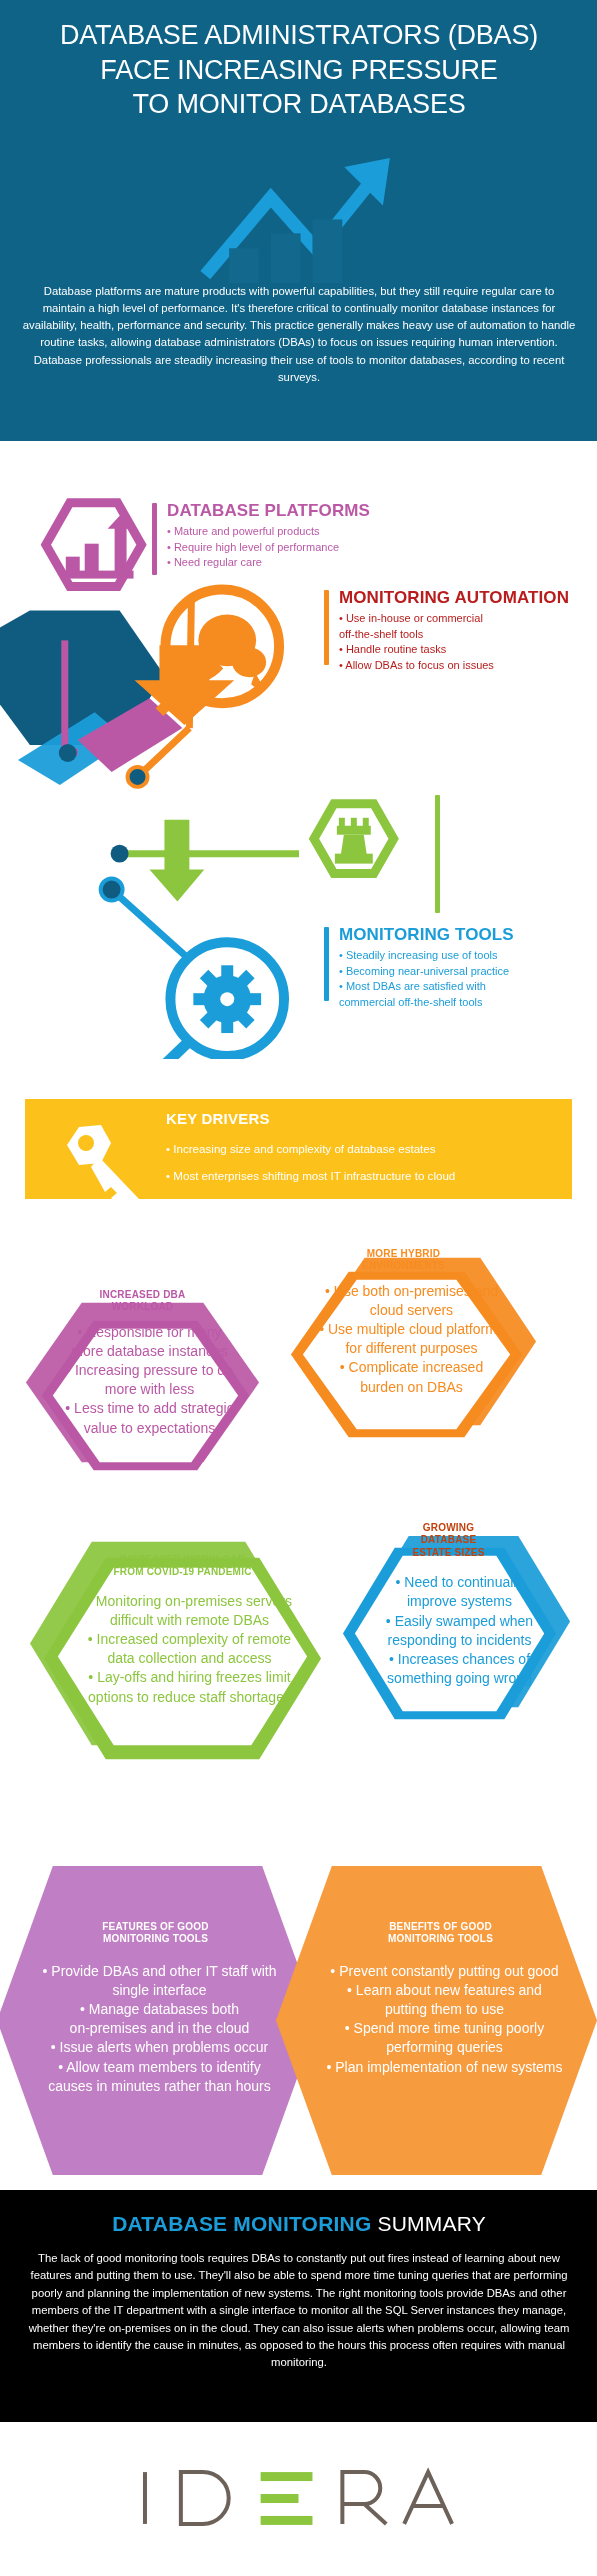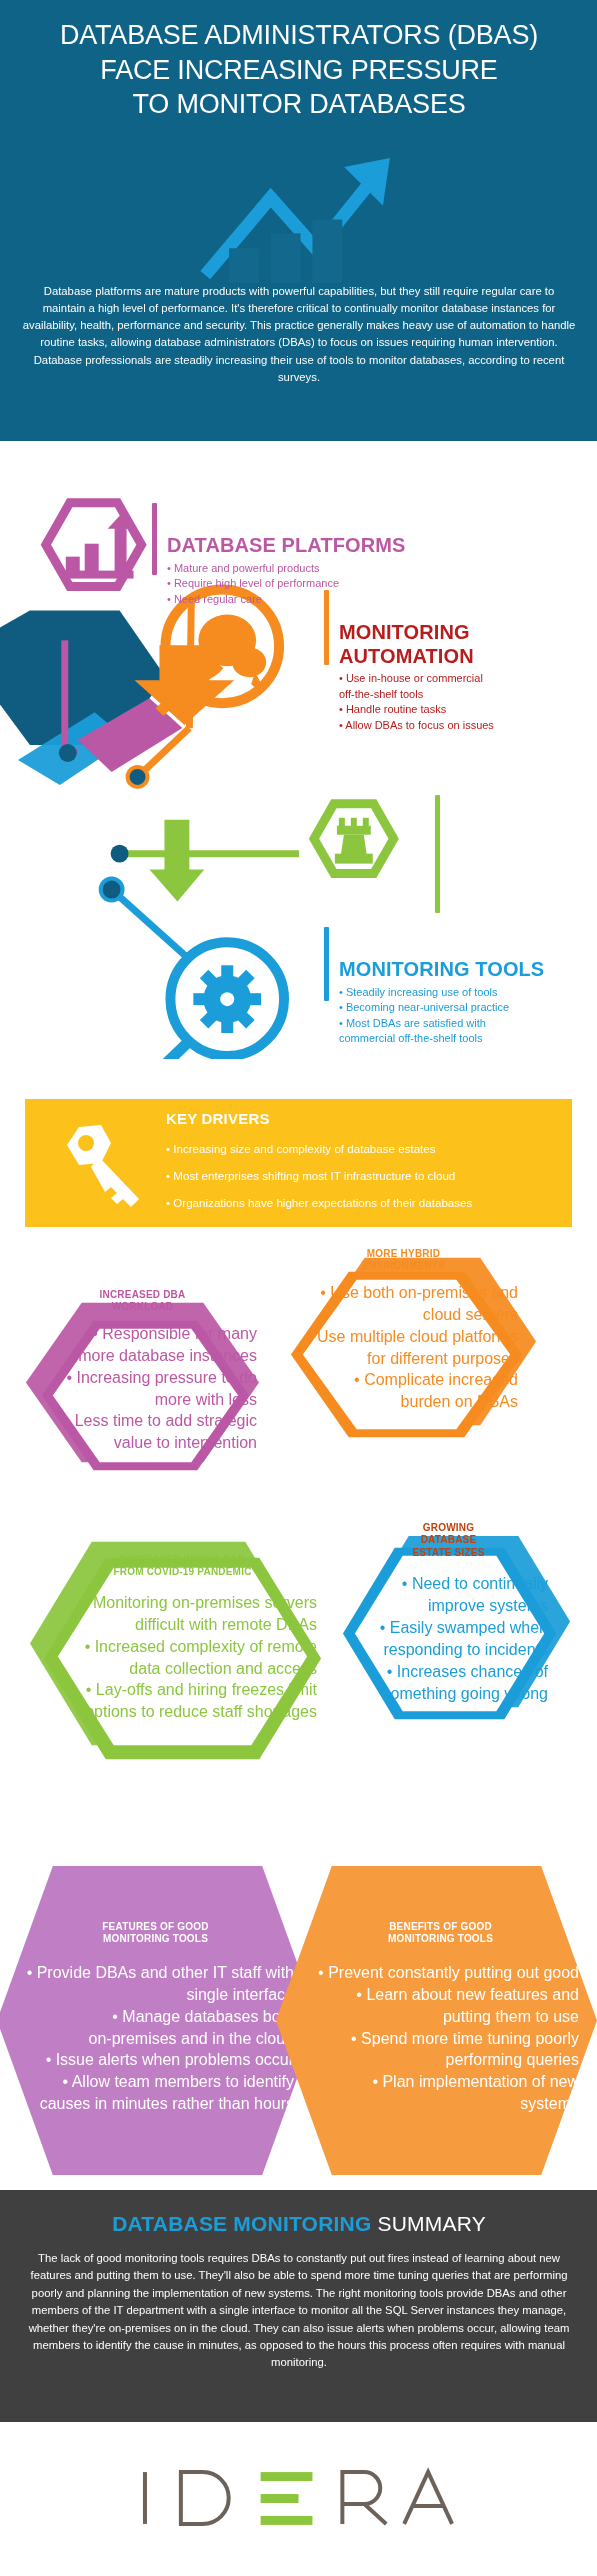"DATABASE PLATFORMS" .node-title { font-size: 20px -> 17px; margin-top: 33px -> none }
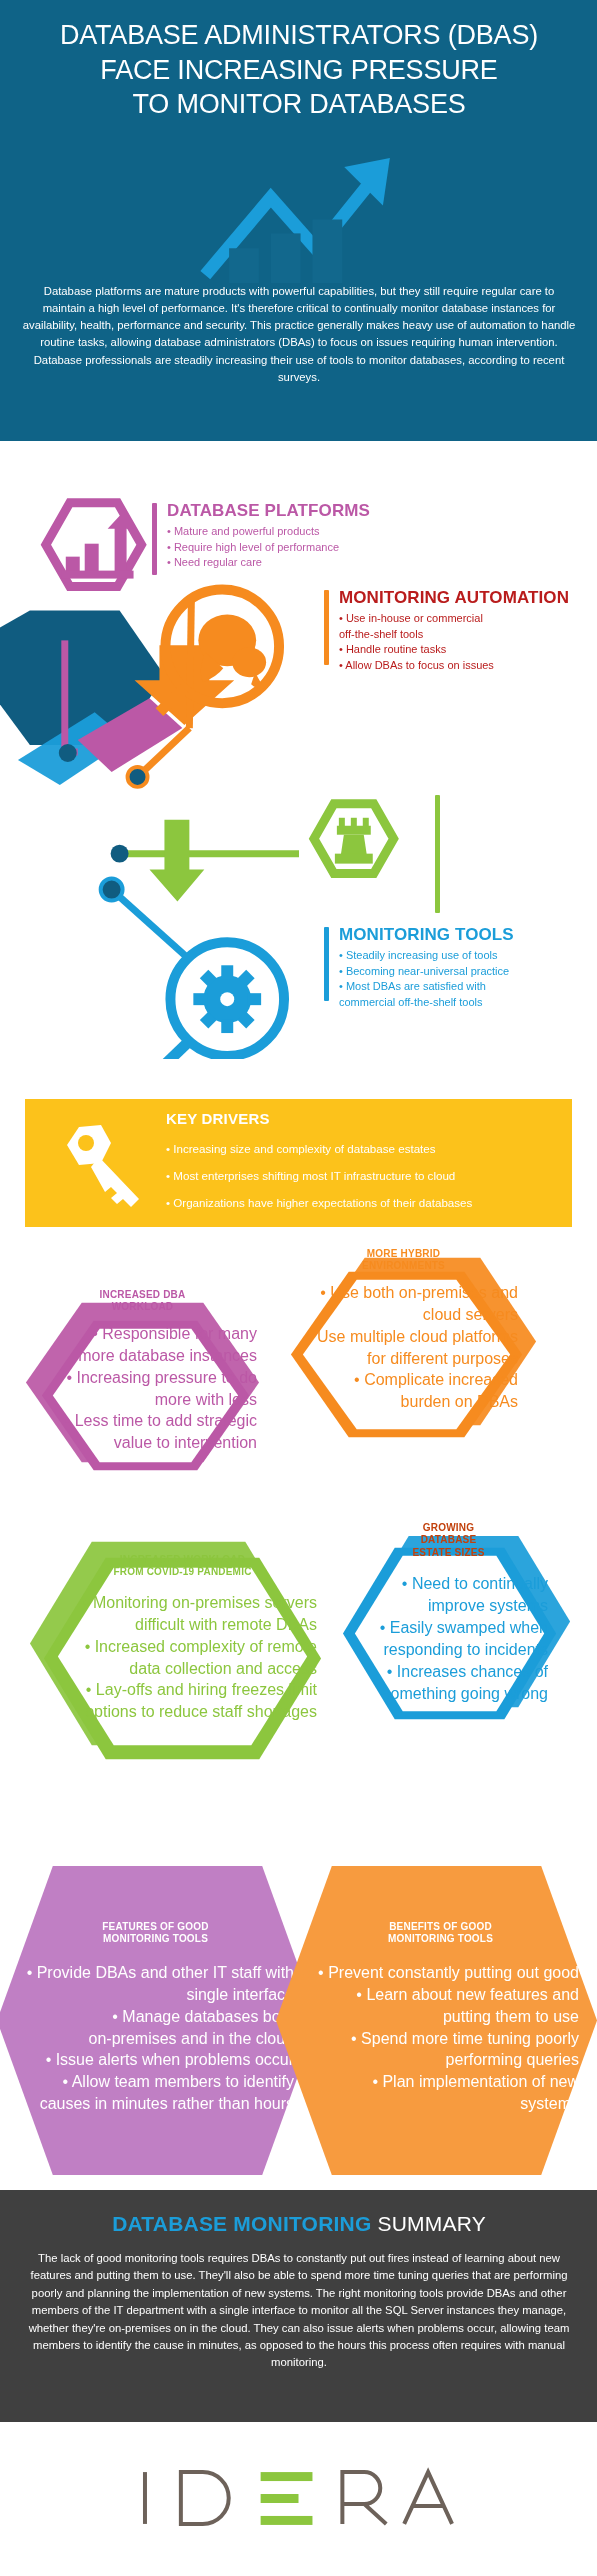"KEY DRIVERS" .keydrivers { height: 128px -> 100px }
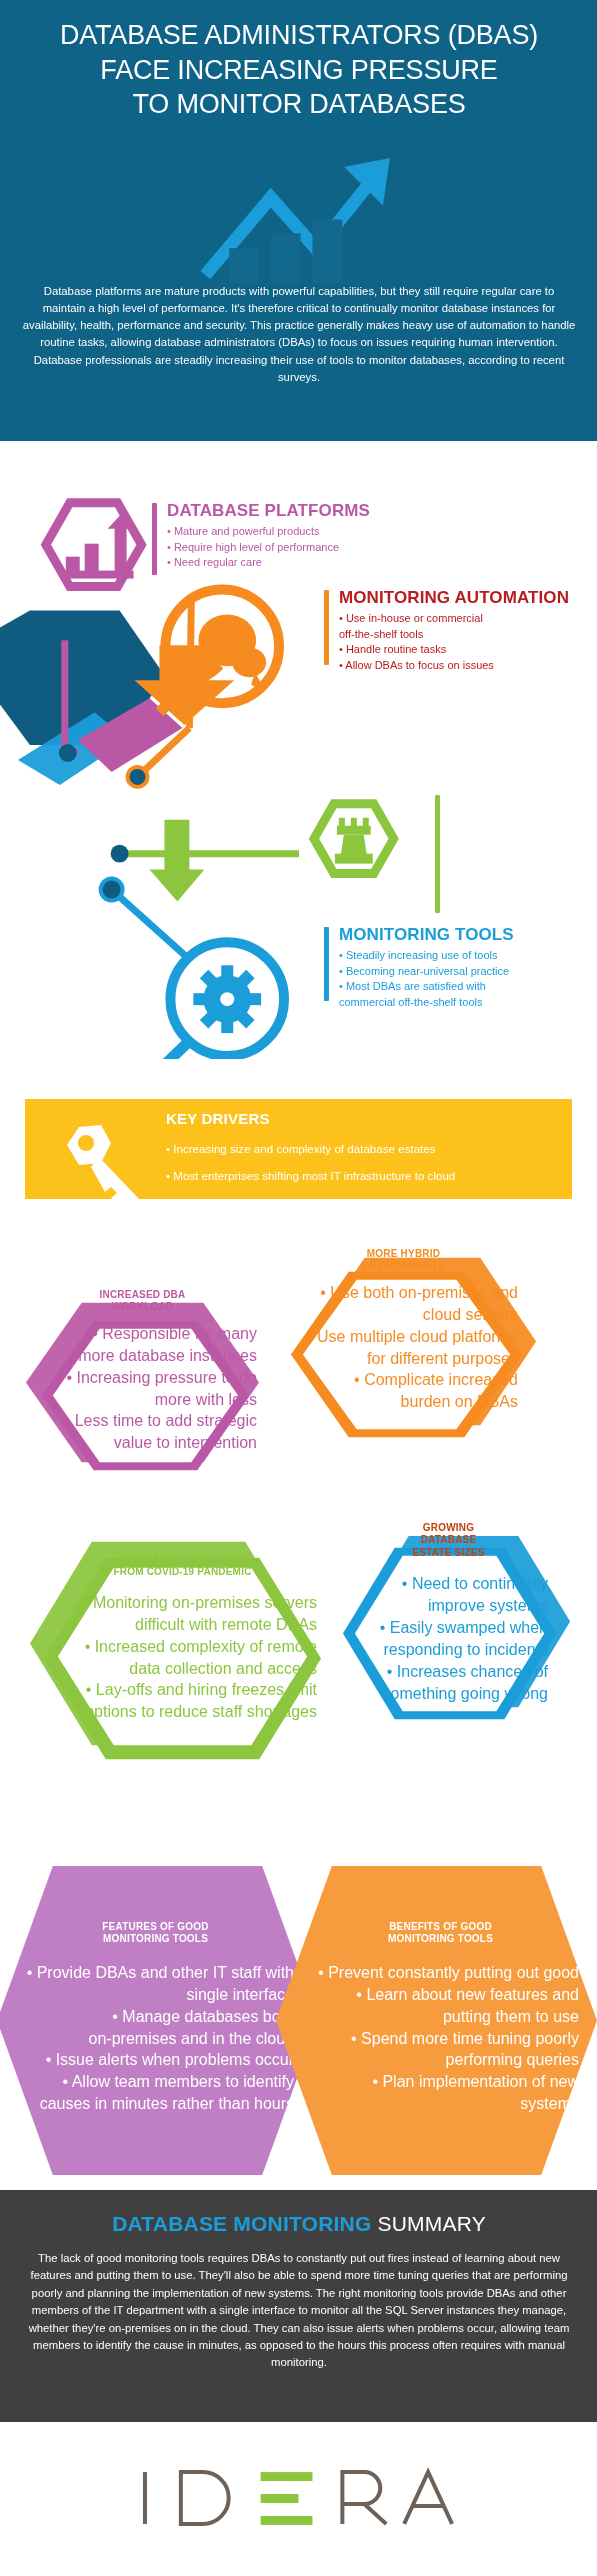"• Use both on-premises and" .hex-ul { font-size: 16px -> 14px; text-align: right -> center }
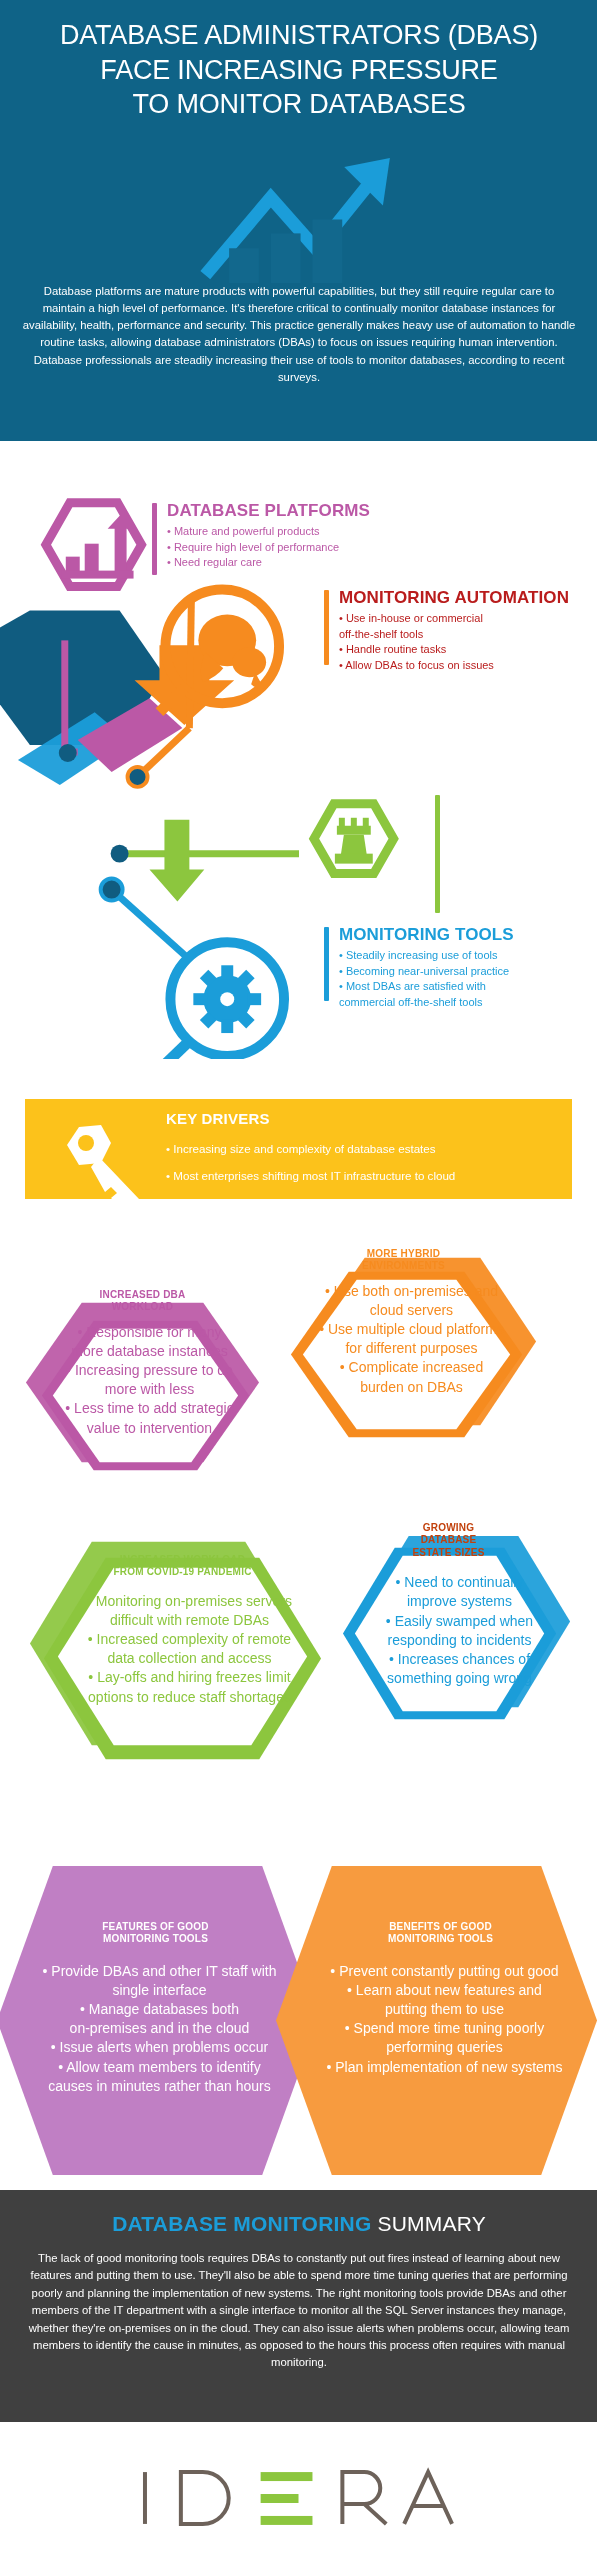"value to intervention" div { text: intervention -> expectations }
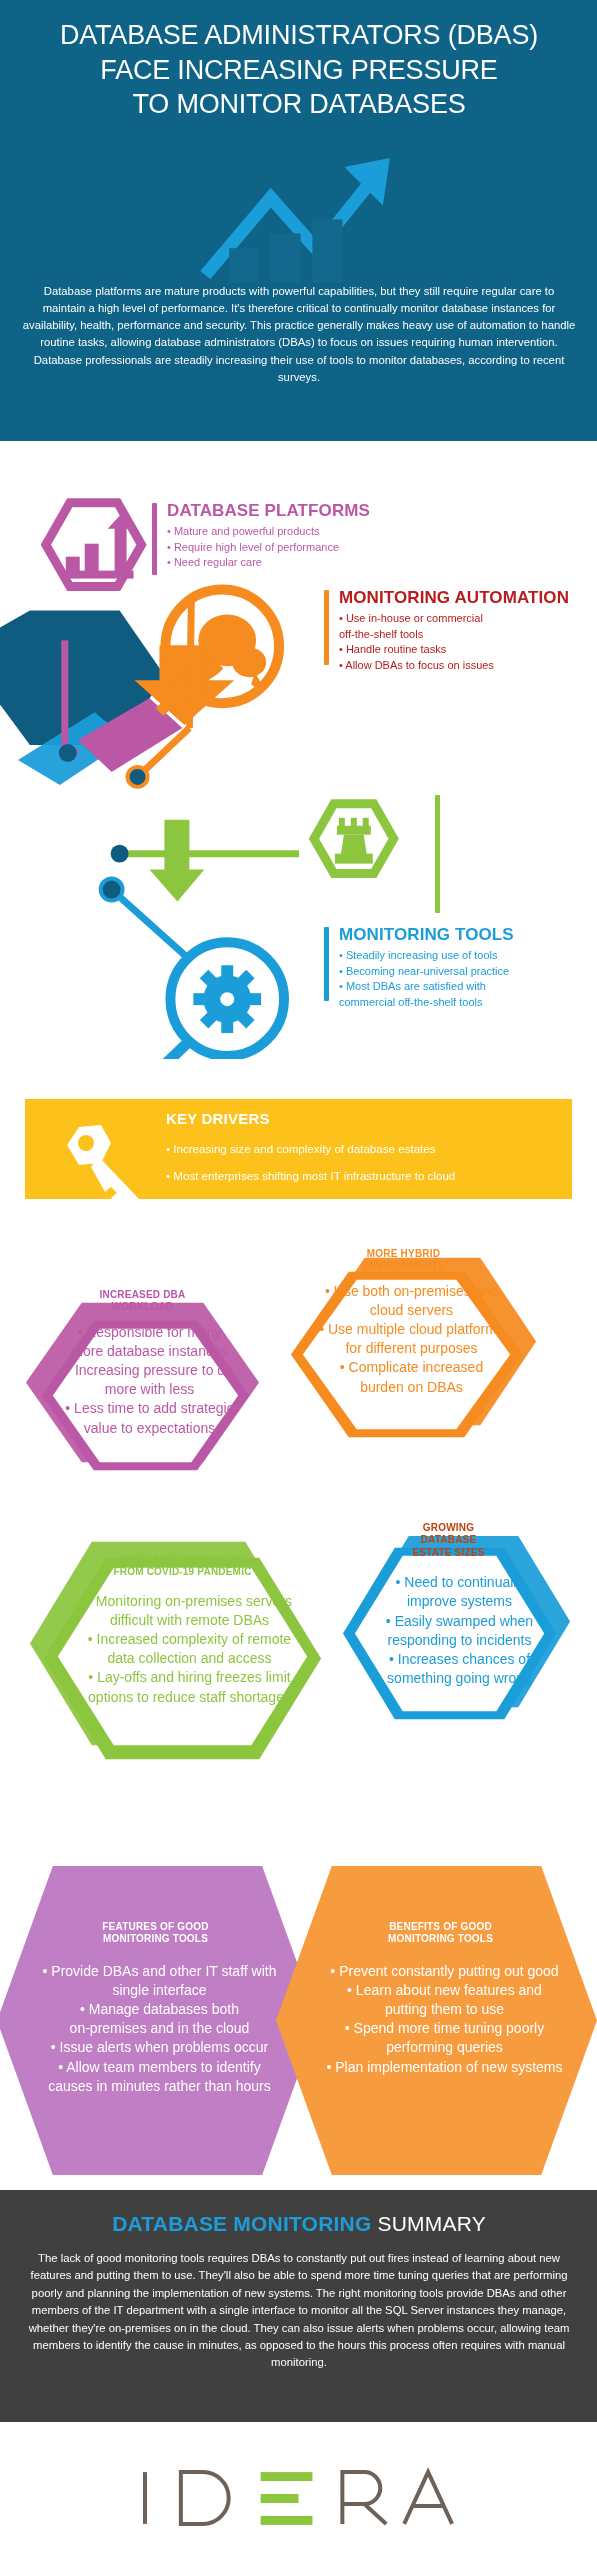"DATABASE MONITORING SUMMARY" .summary { background: #404040 -> #000000 }
